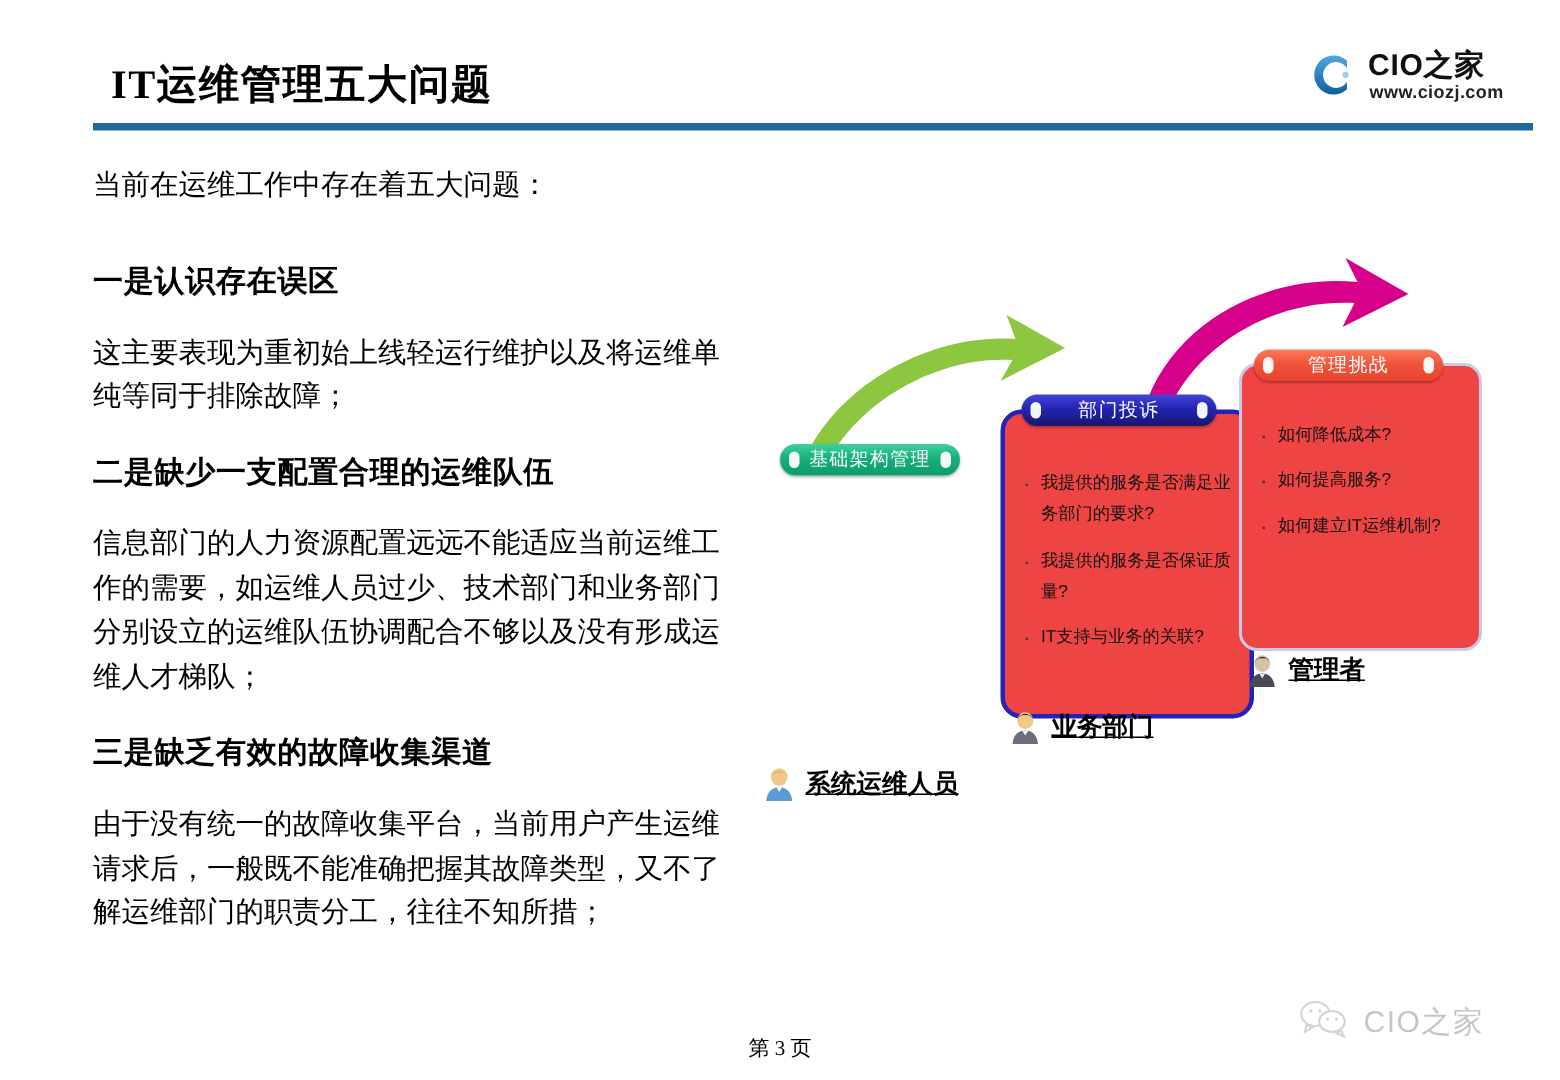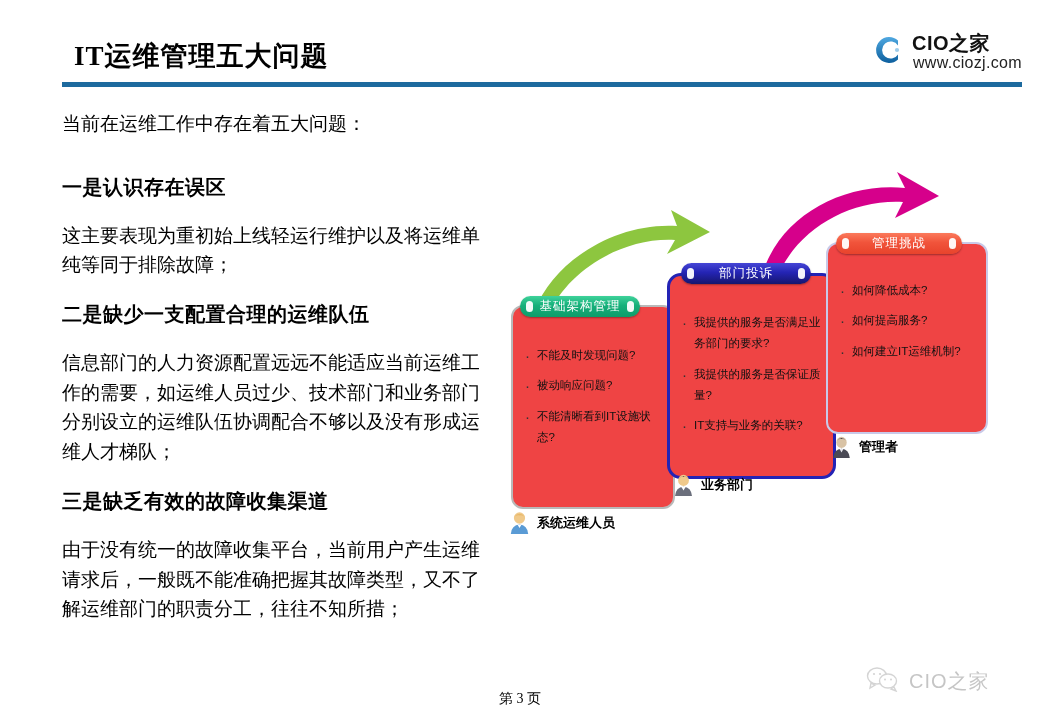"www.ciozj.com" .logo-url { font-size: 16px -> 12px; font-weight: normal -> bold }
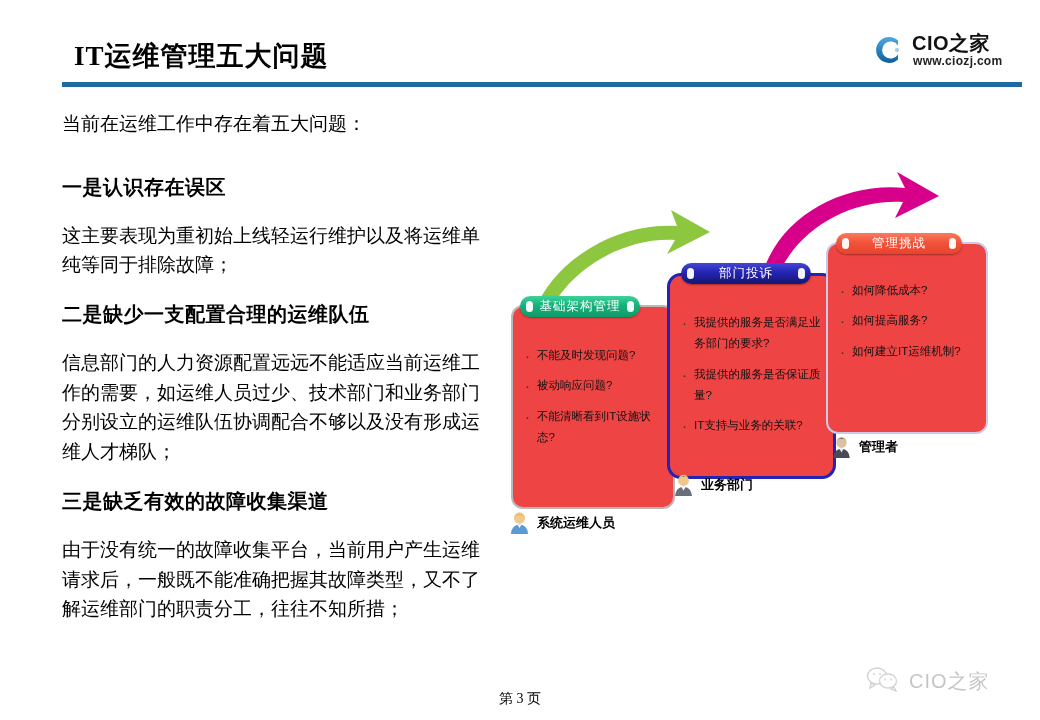"不能及时发现问题?" div.card { html: <div> <div> <span>不能及时发现问题?</span> <span>被动响应问题?</span> <span>不能清晰看到IT设施状态?</span> </div> </div> -> none }
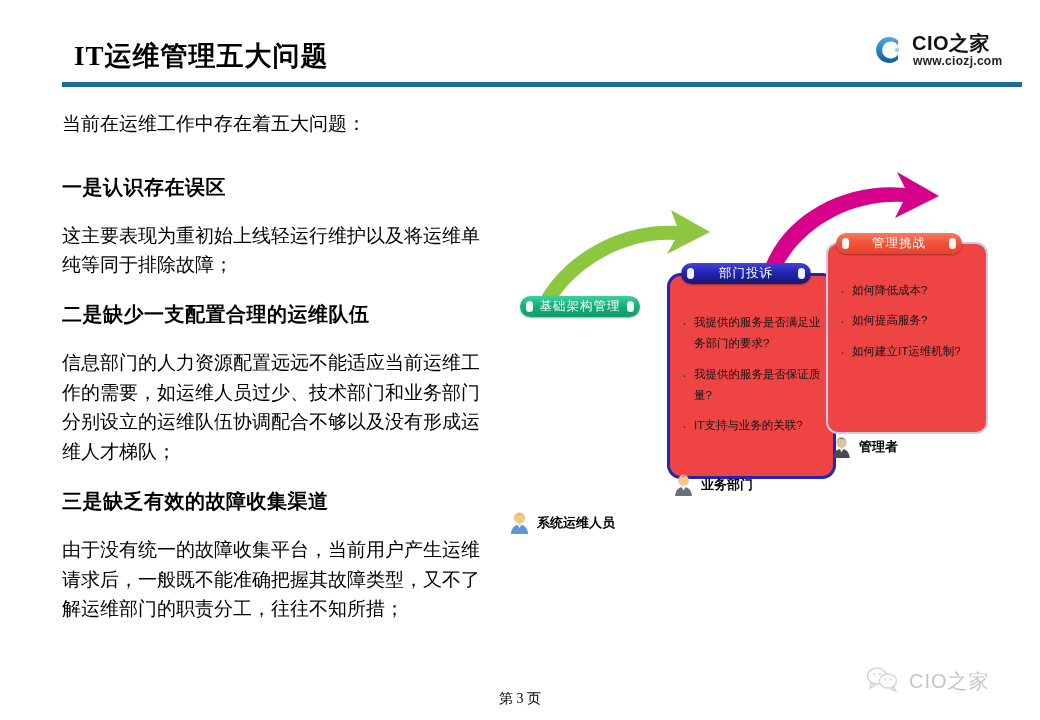"管理者" .role-name { font-size: 13px -> 17px; text-decoration: none -> underline }
